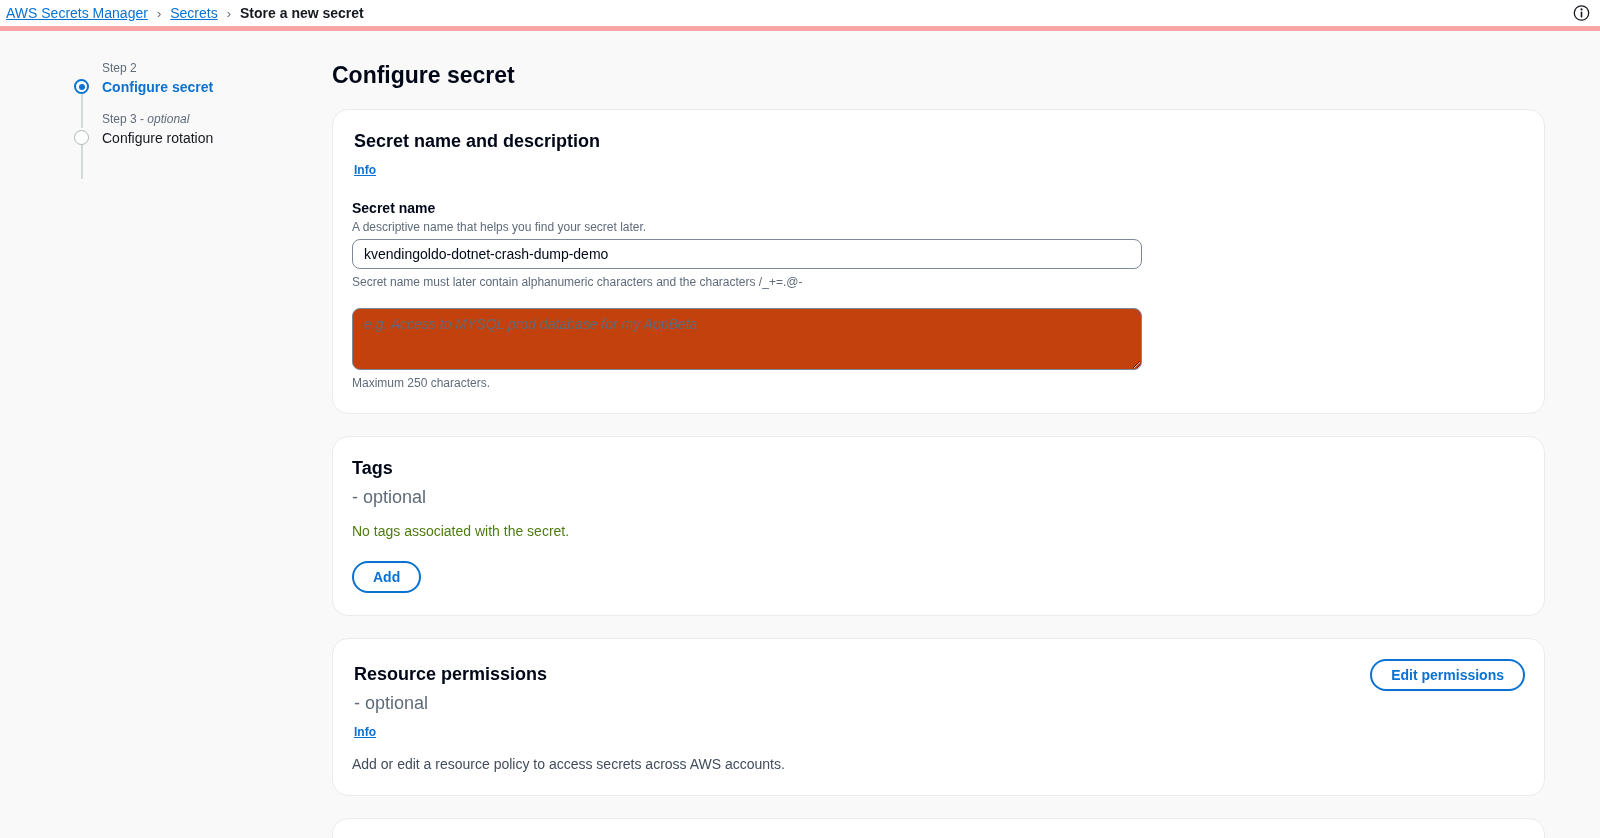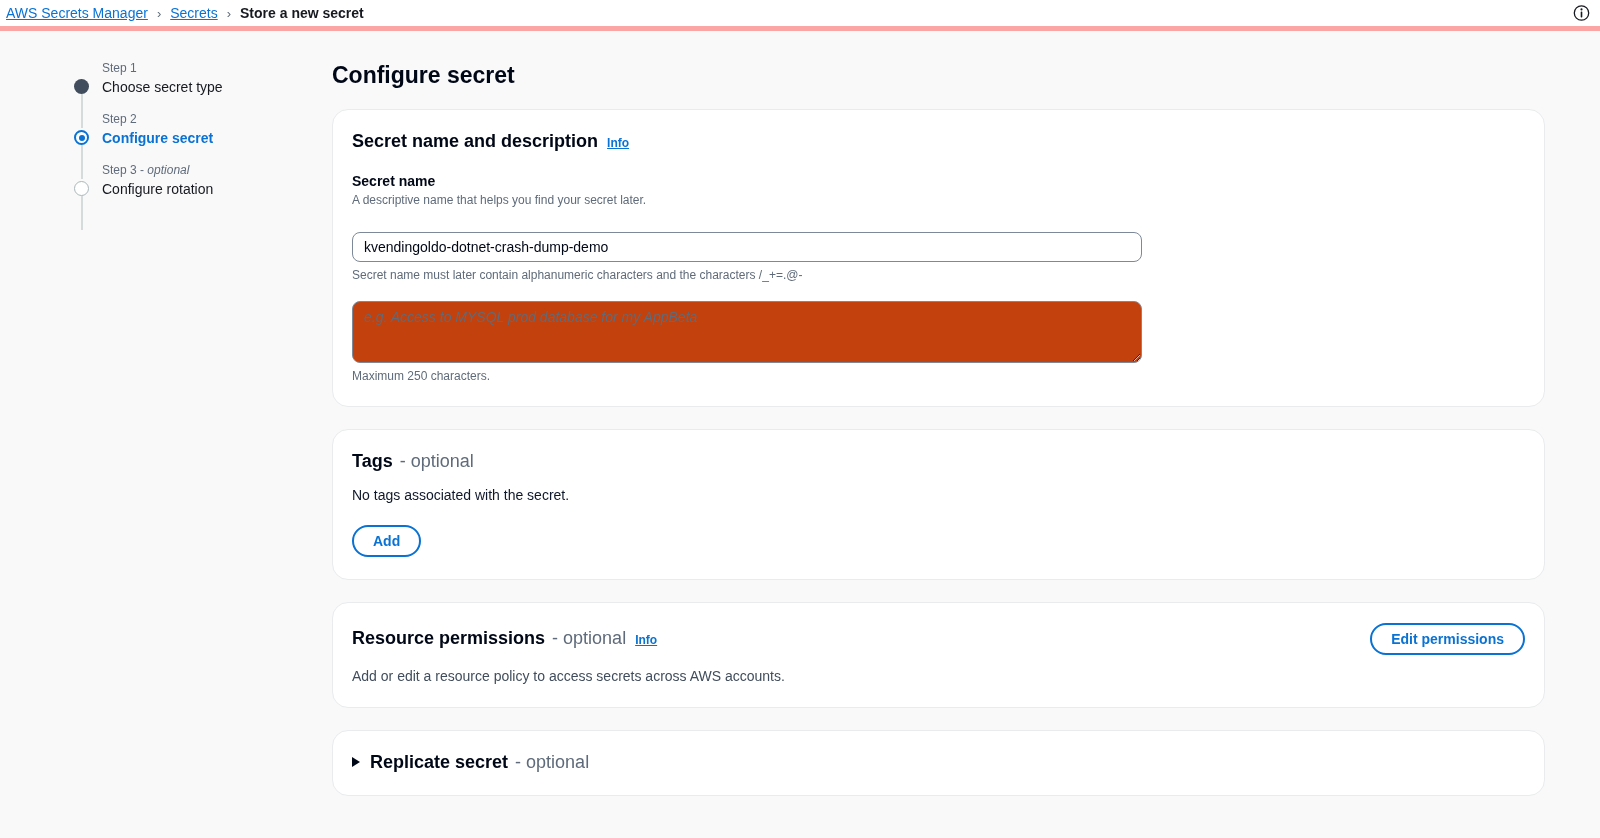"Step 1" div.step { html: <div> <span></span> <span></span> <div>Step 1</div> <div>Choose secret type</div> </div> -> none }
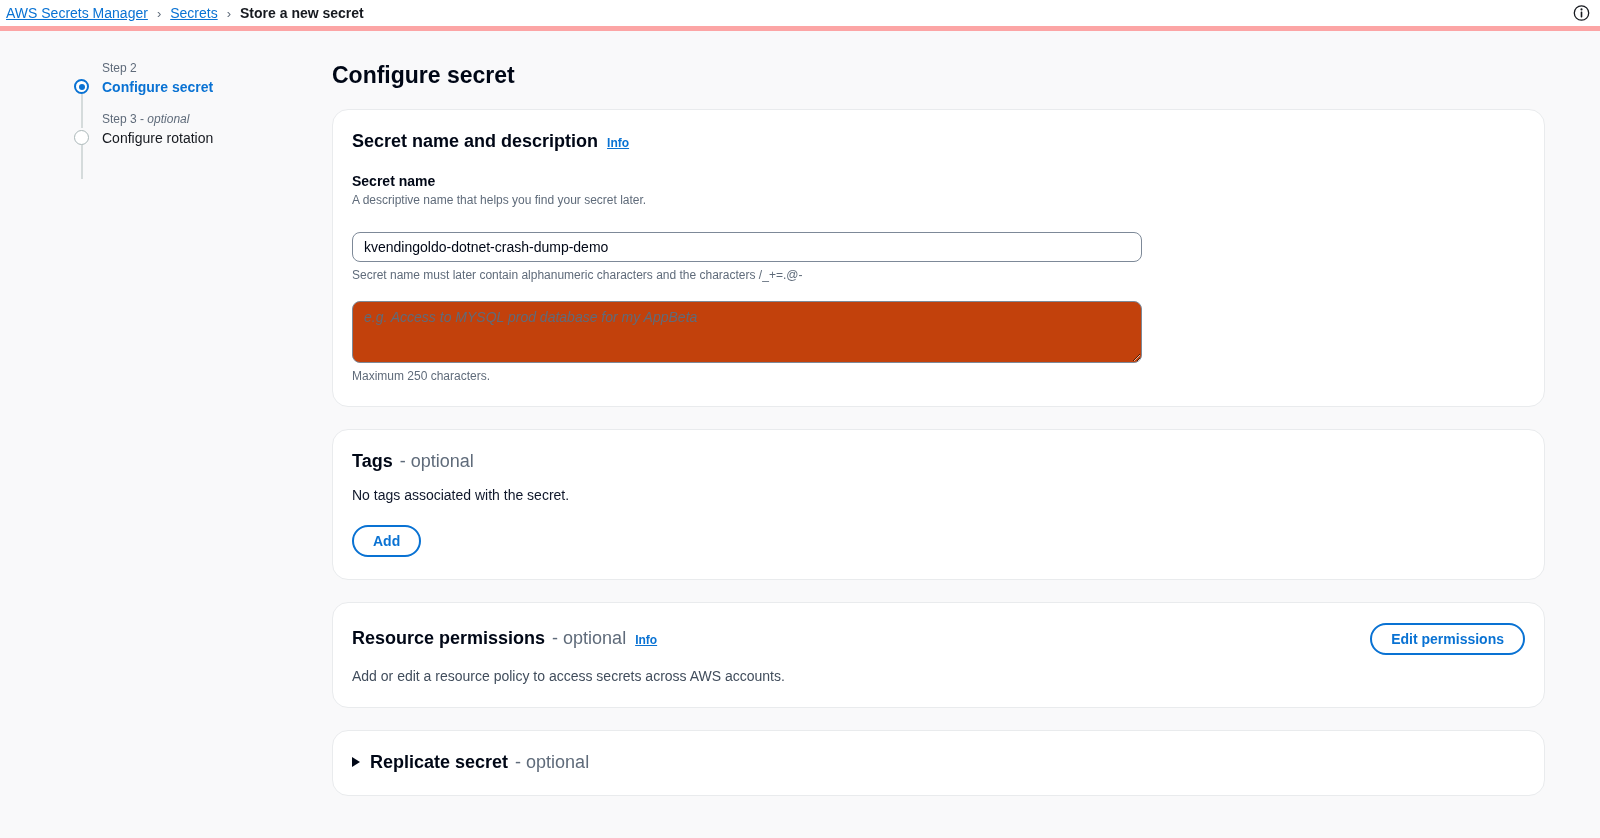"Secret name and description" .card-title { flex-direction: none -> column }
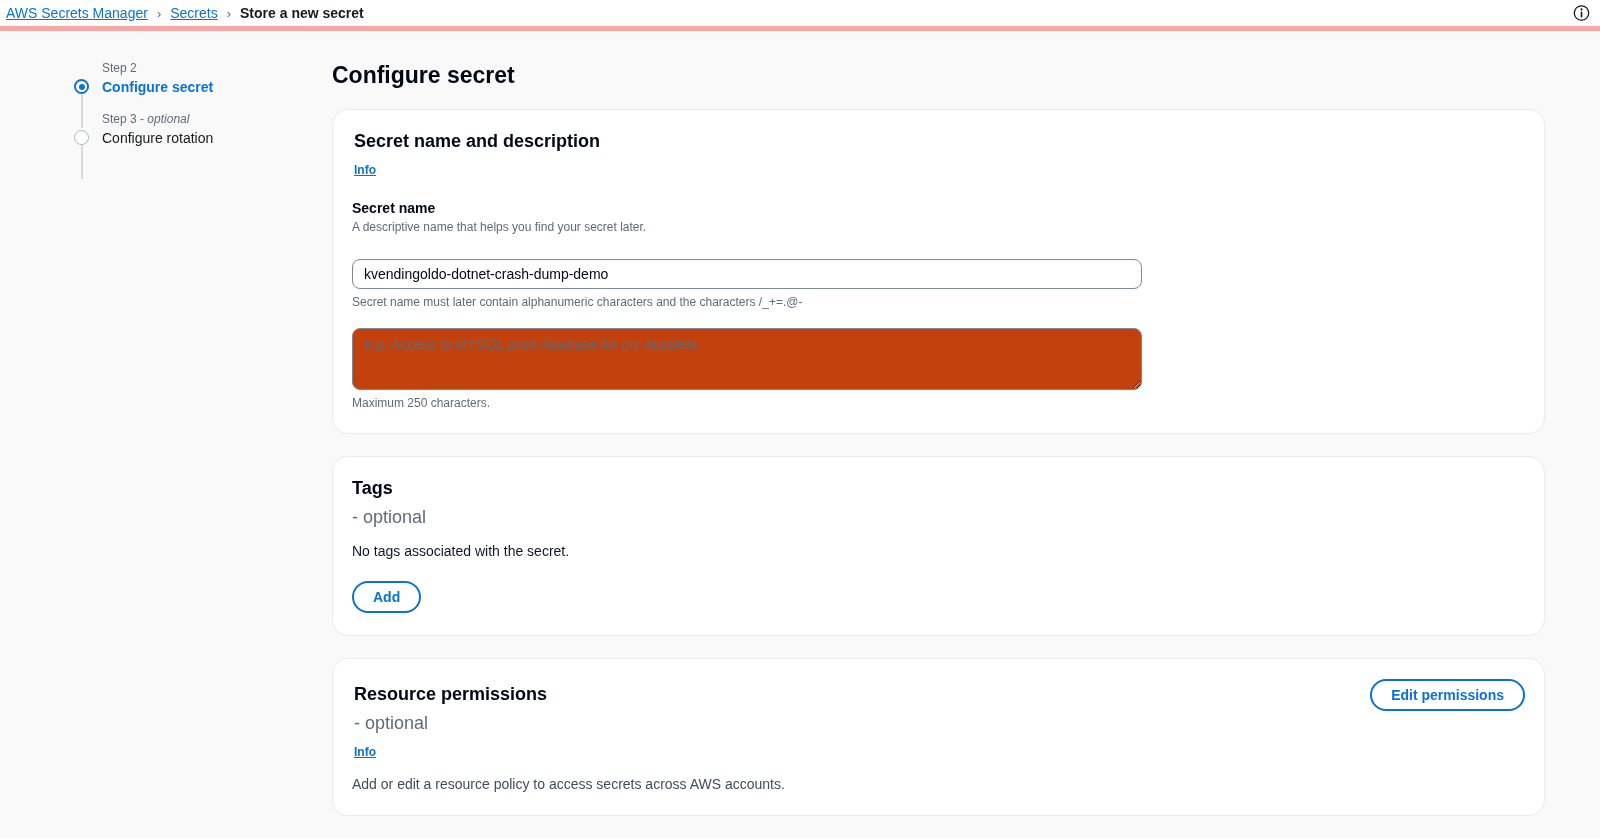"kvendingoldo-dotnet-crash-dump-demo" .text-input { margin-top: 24px -> 4px }
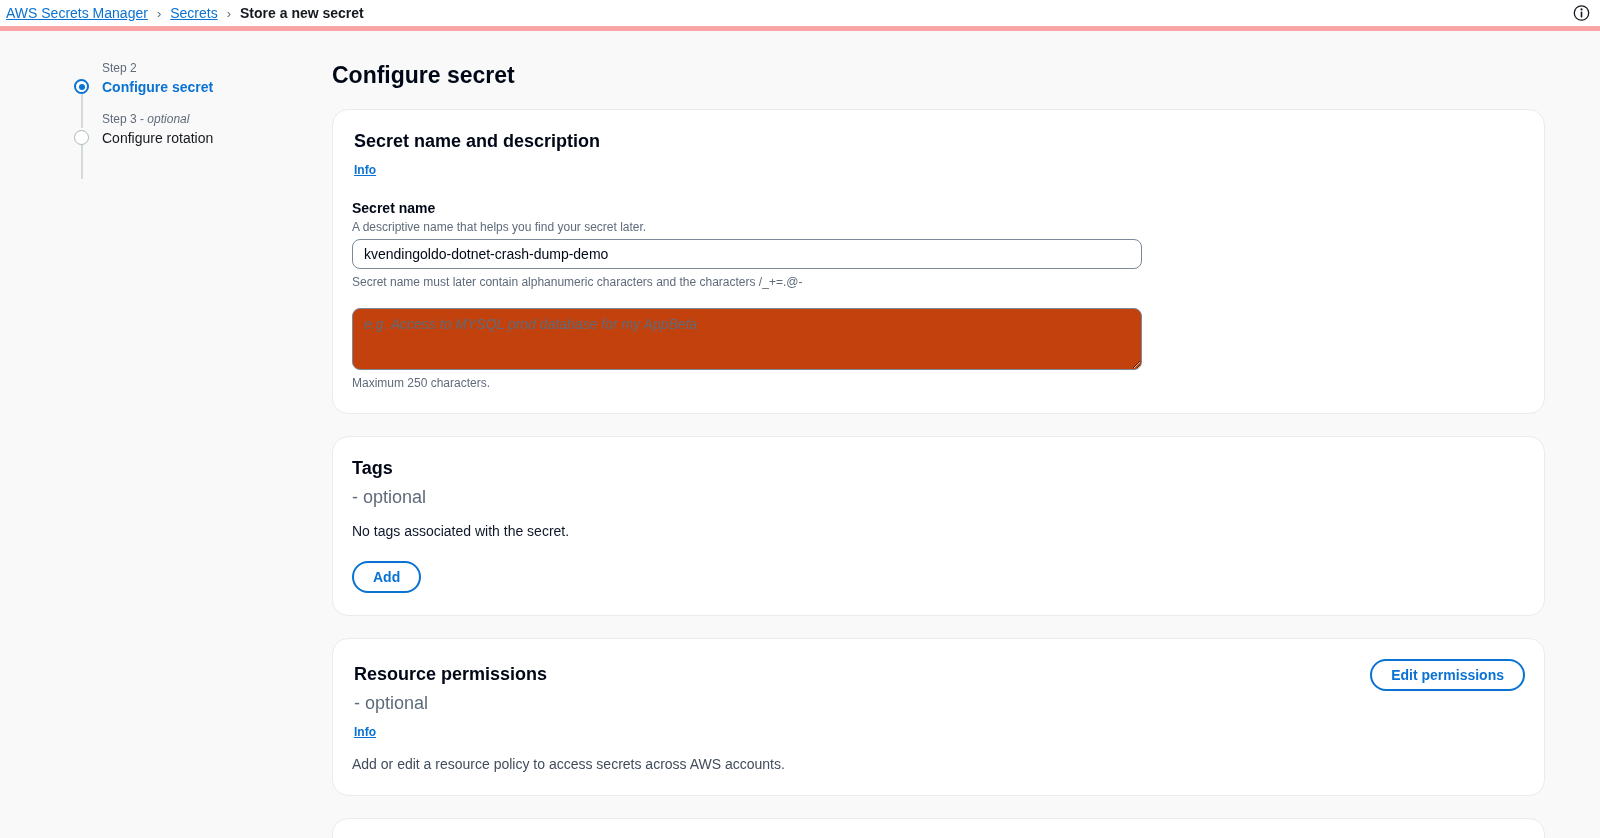"No tags associated with the" .tags-empty { color: #0f172a -> #4d7c0f }
